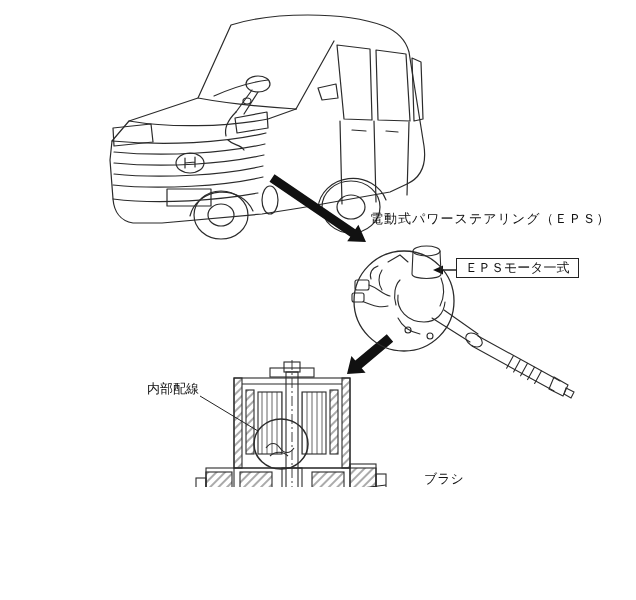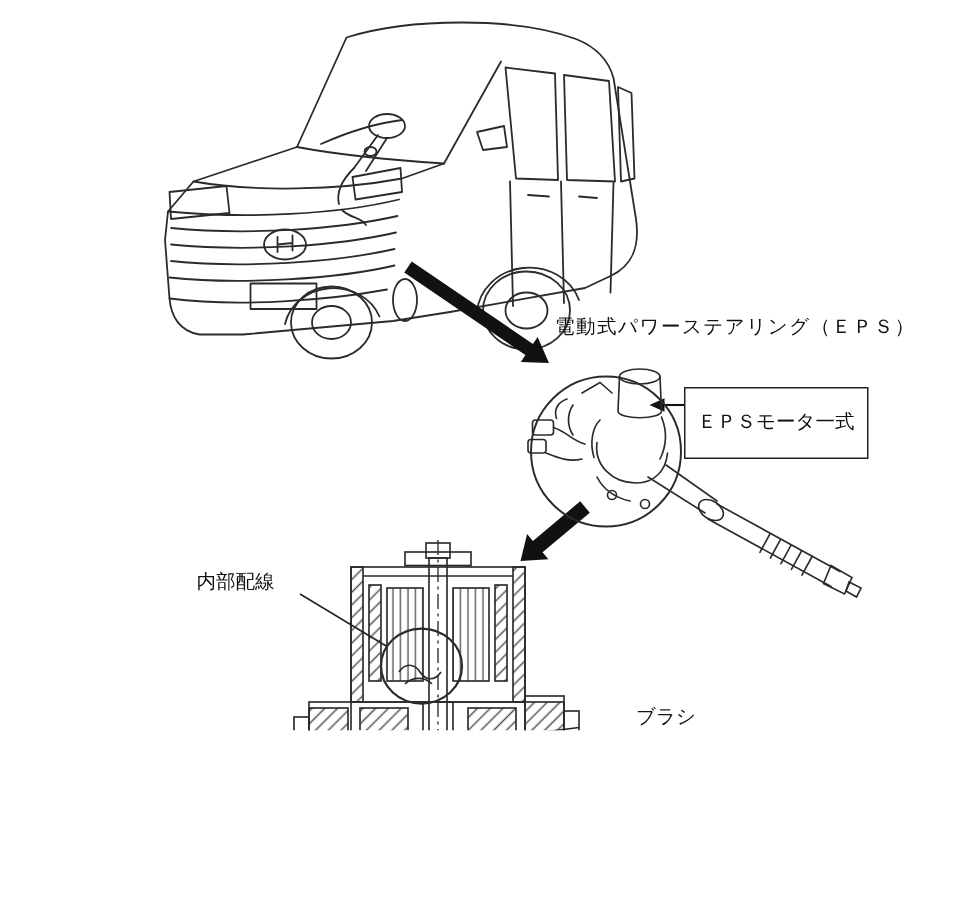"ＥＰＳモータ一式" .label.boxed { padding: 15px 8px -> 1px 8px }
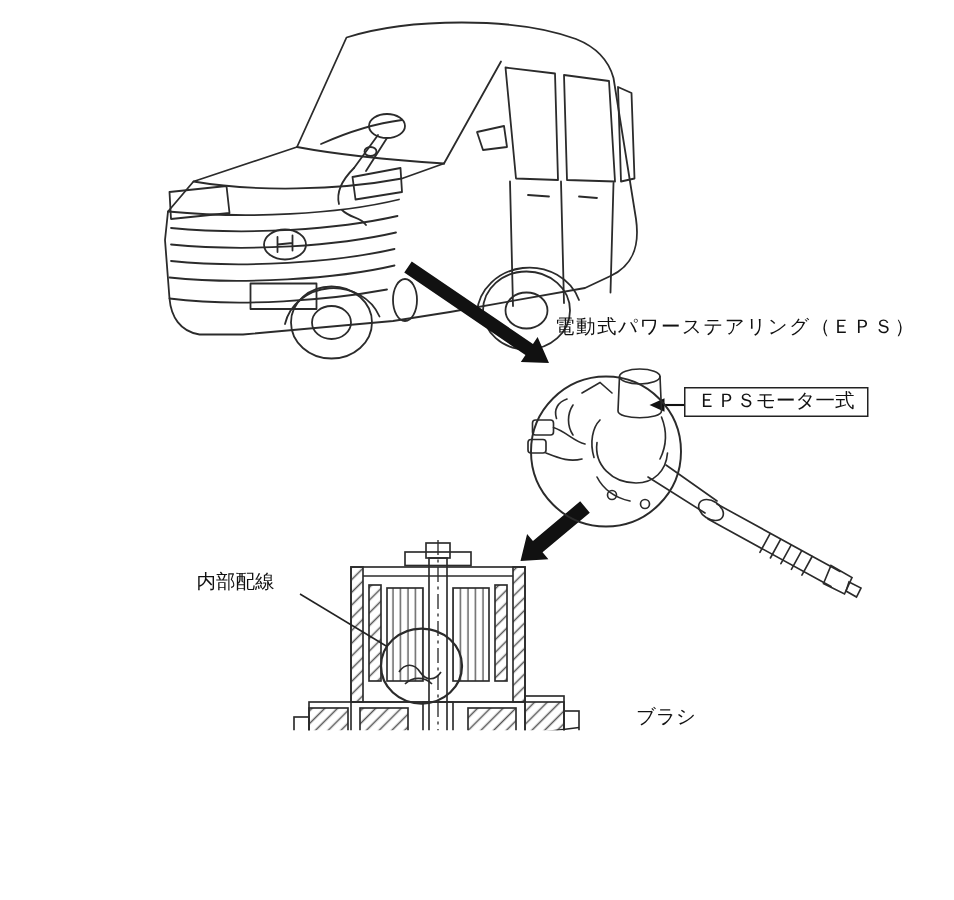"内部配線" div.label { left: 131px -> 147px }
